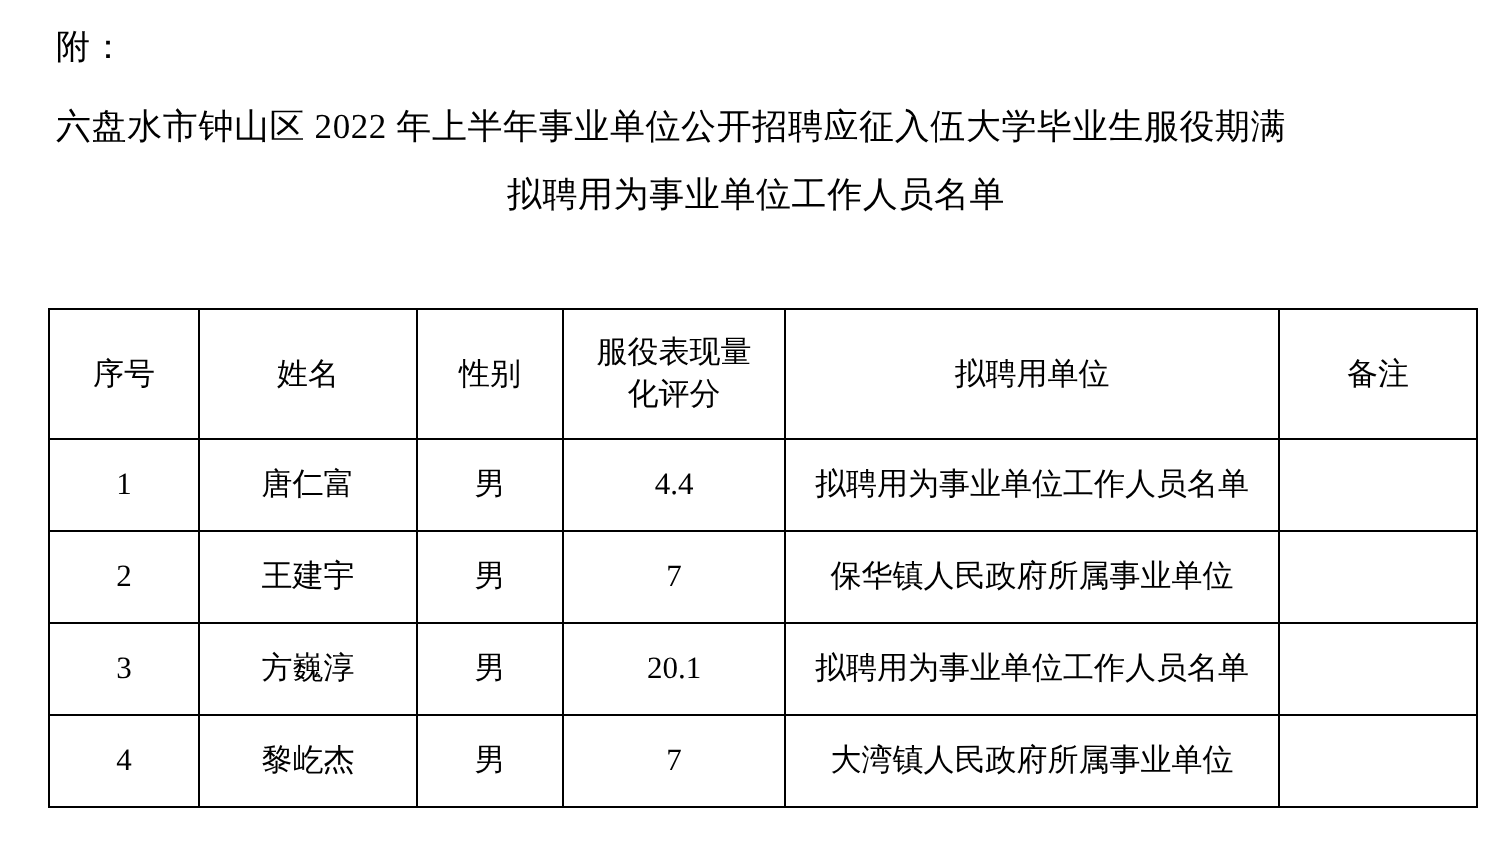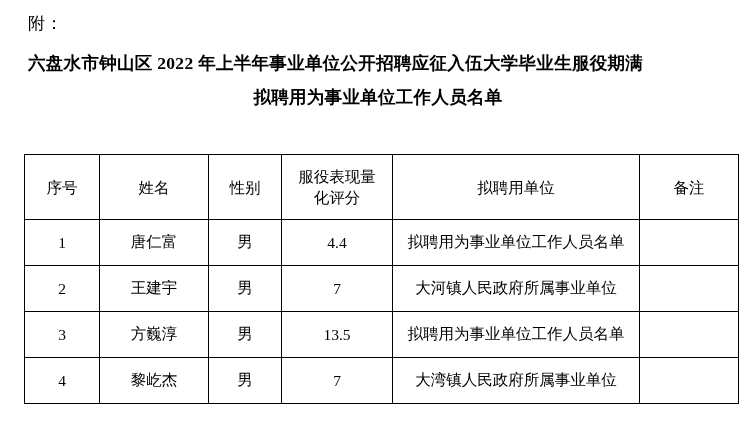"六盘水市钟山区 2022 年上半年事业单位公开招聘应征入伍大学毕业生服役期满" .title-block { font-weight: 700 -> 400 }
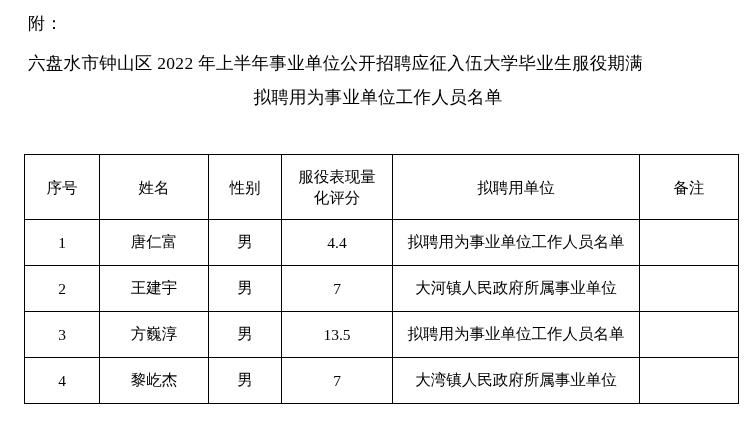"大河镇人民政府所属事业单位" td.col-unit { text: 大河 -> 保华 }
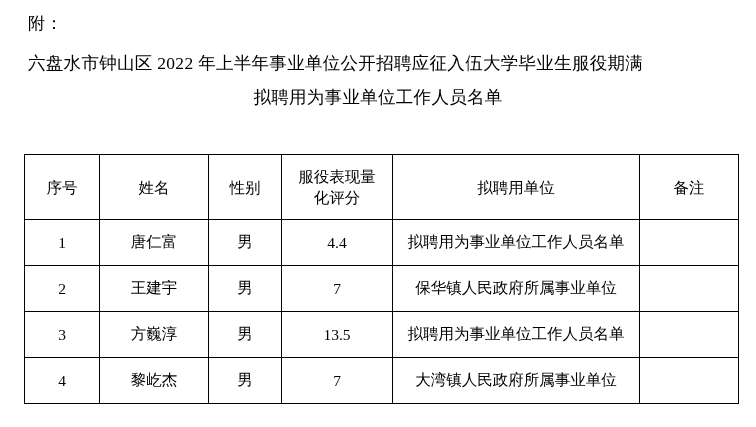"13.5" td.col-score { text: 13.5 -> 20.1 }
